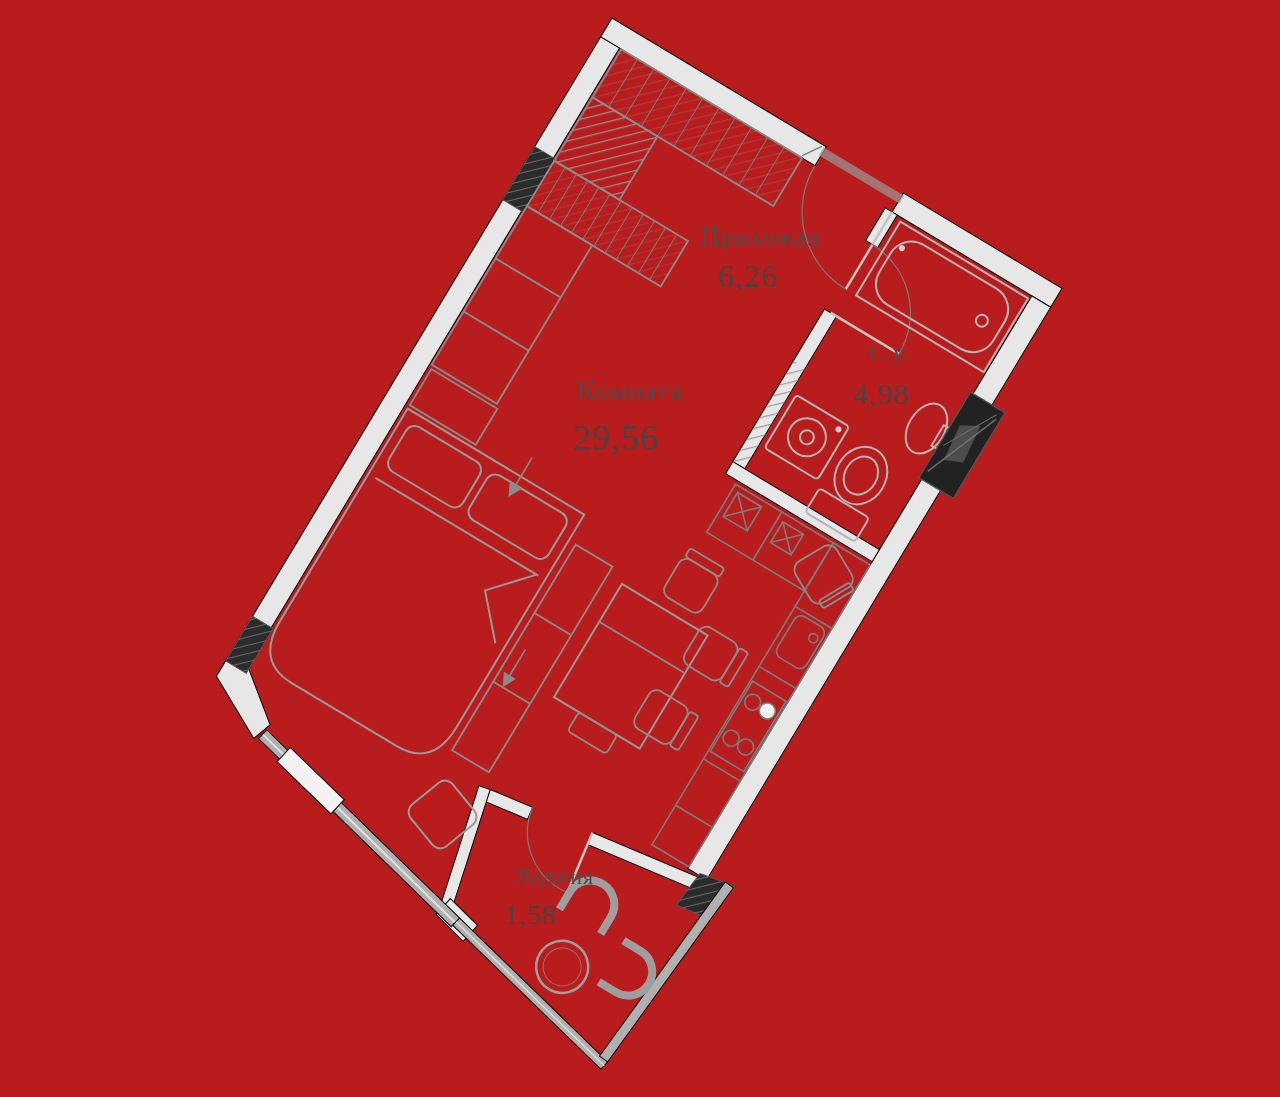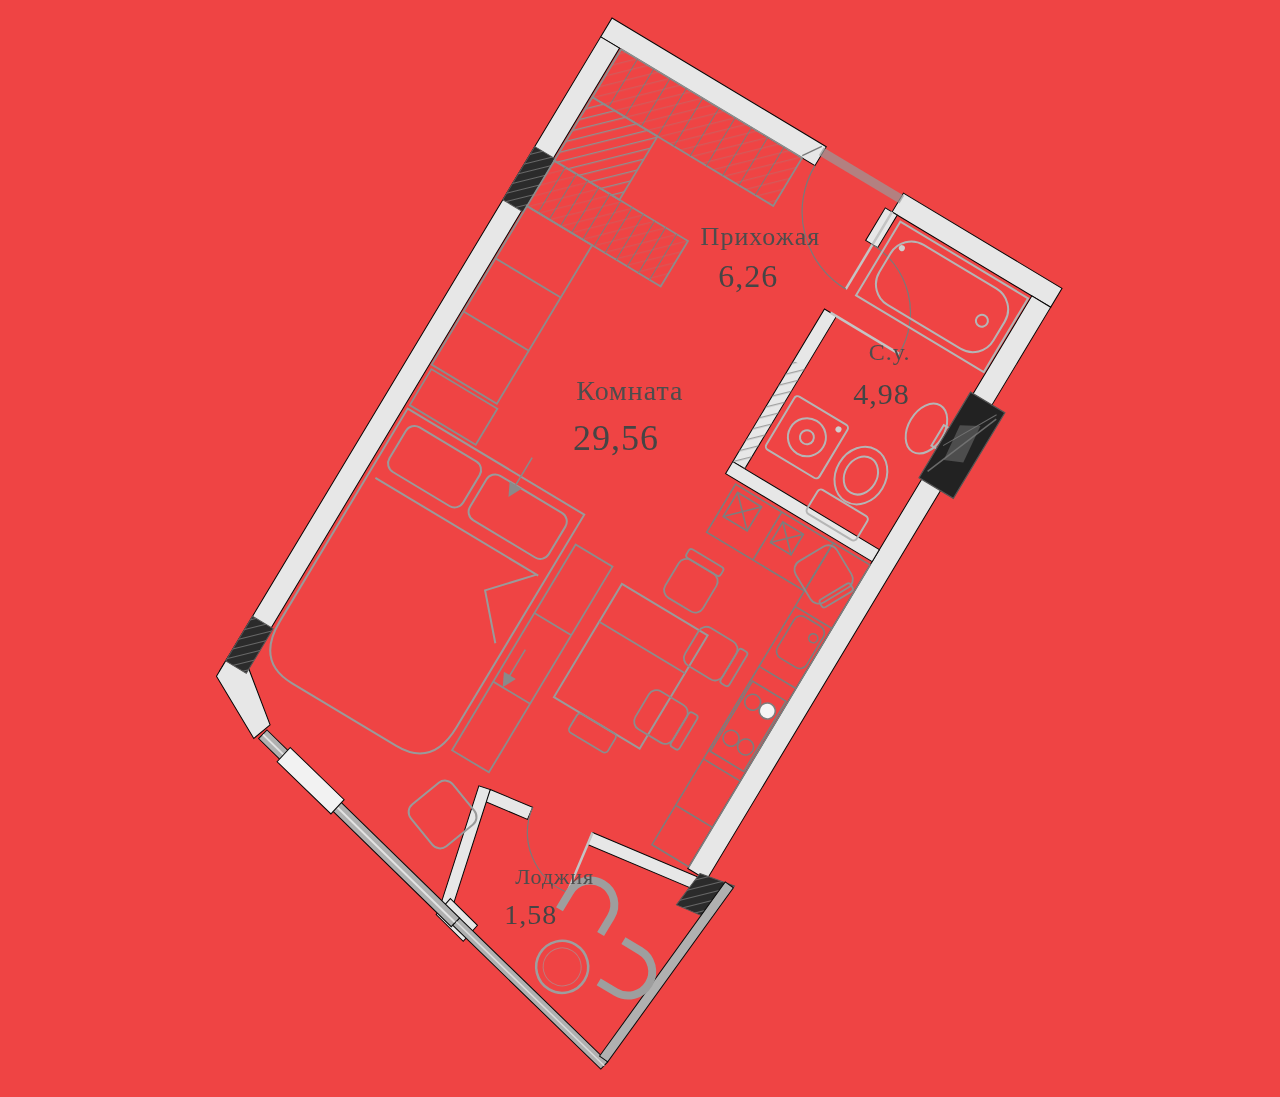"Прихожая" .canvas { background: #ef4444 -> #b91c1c }
